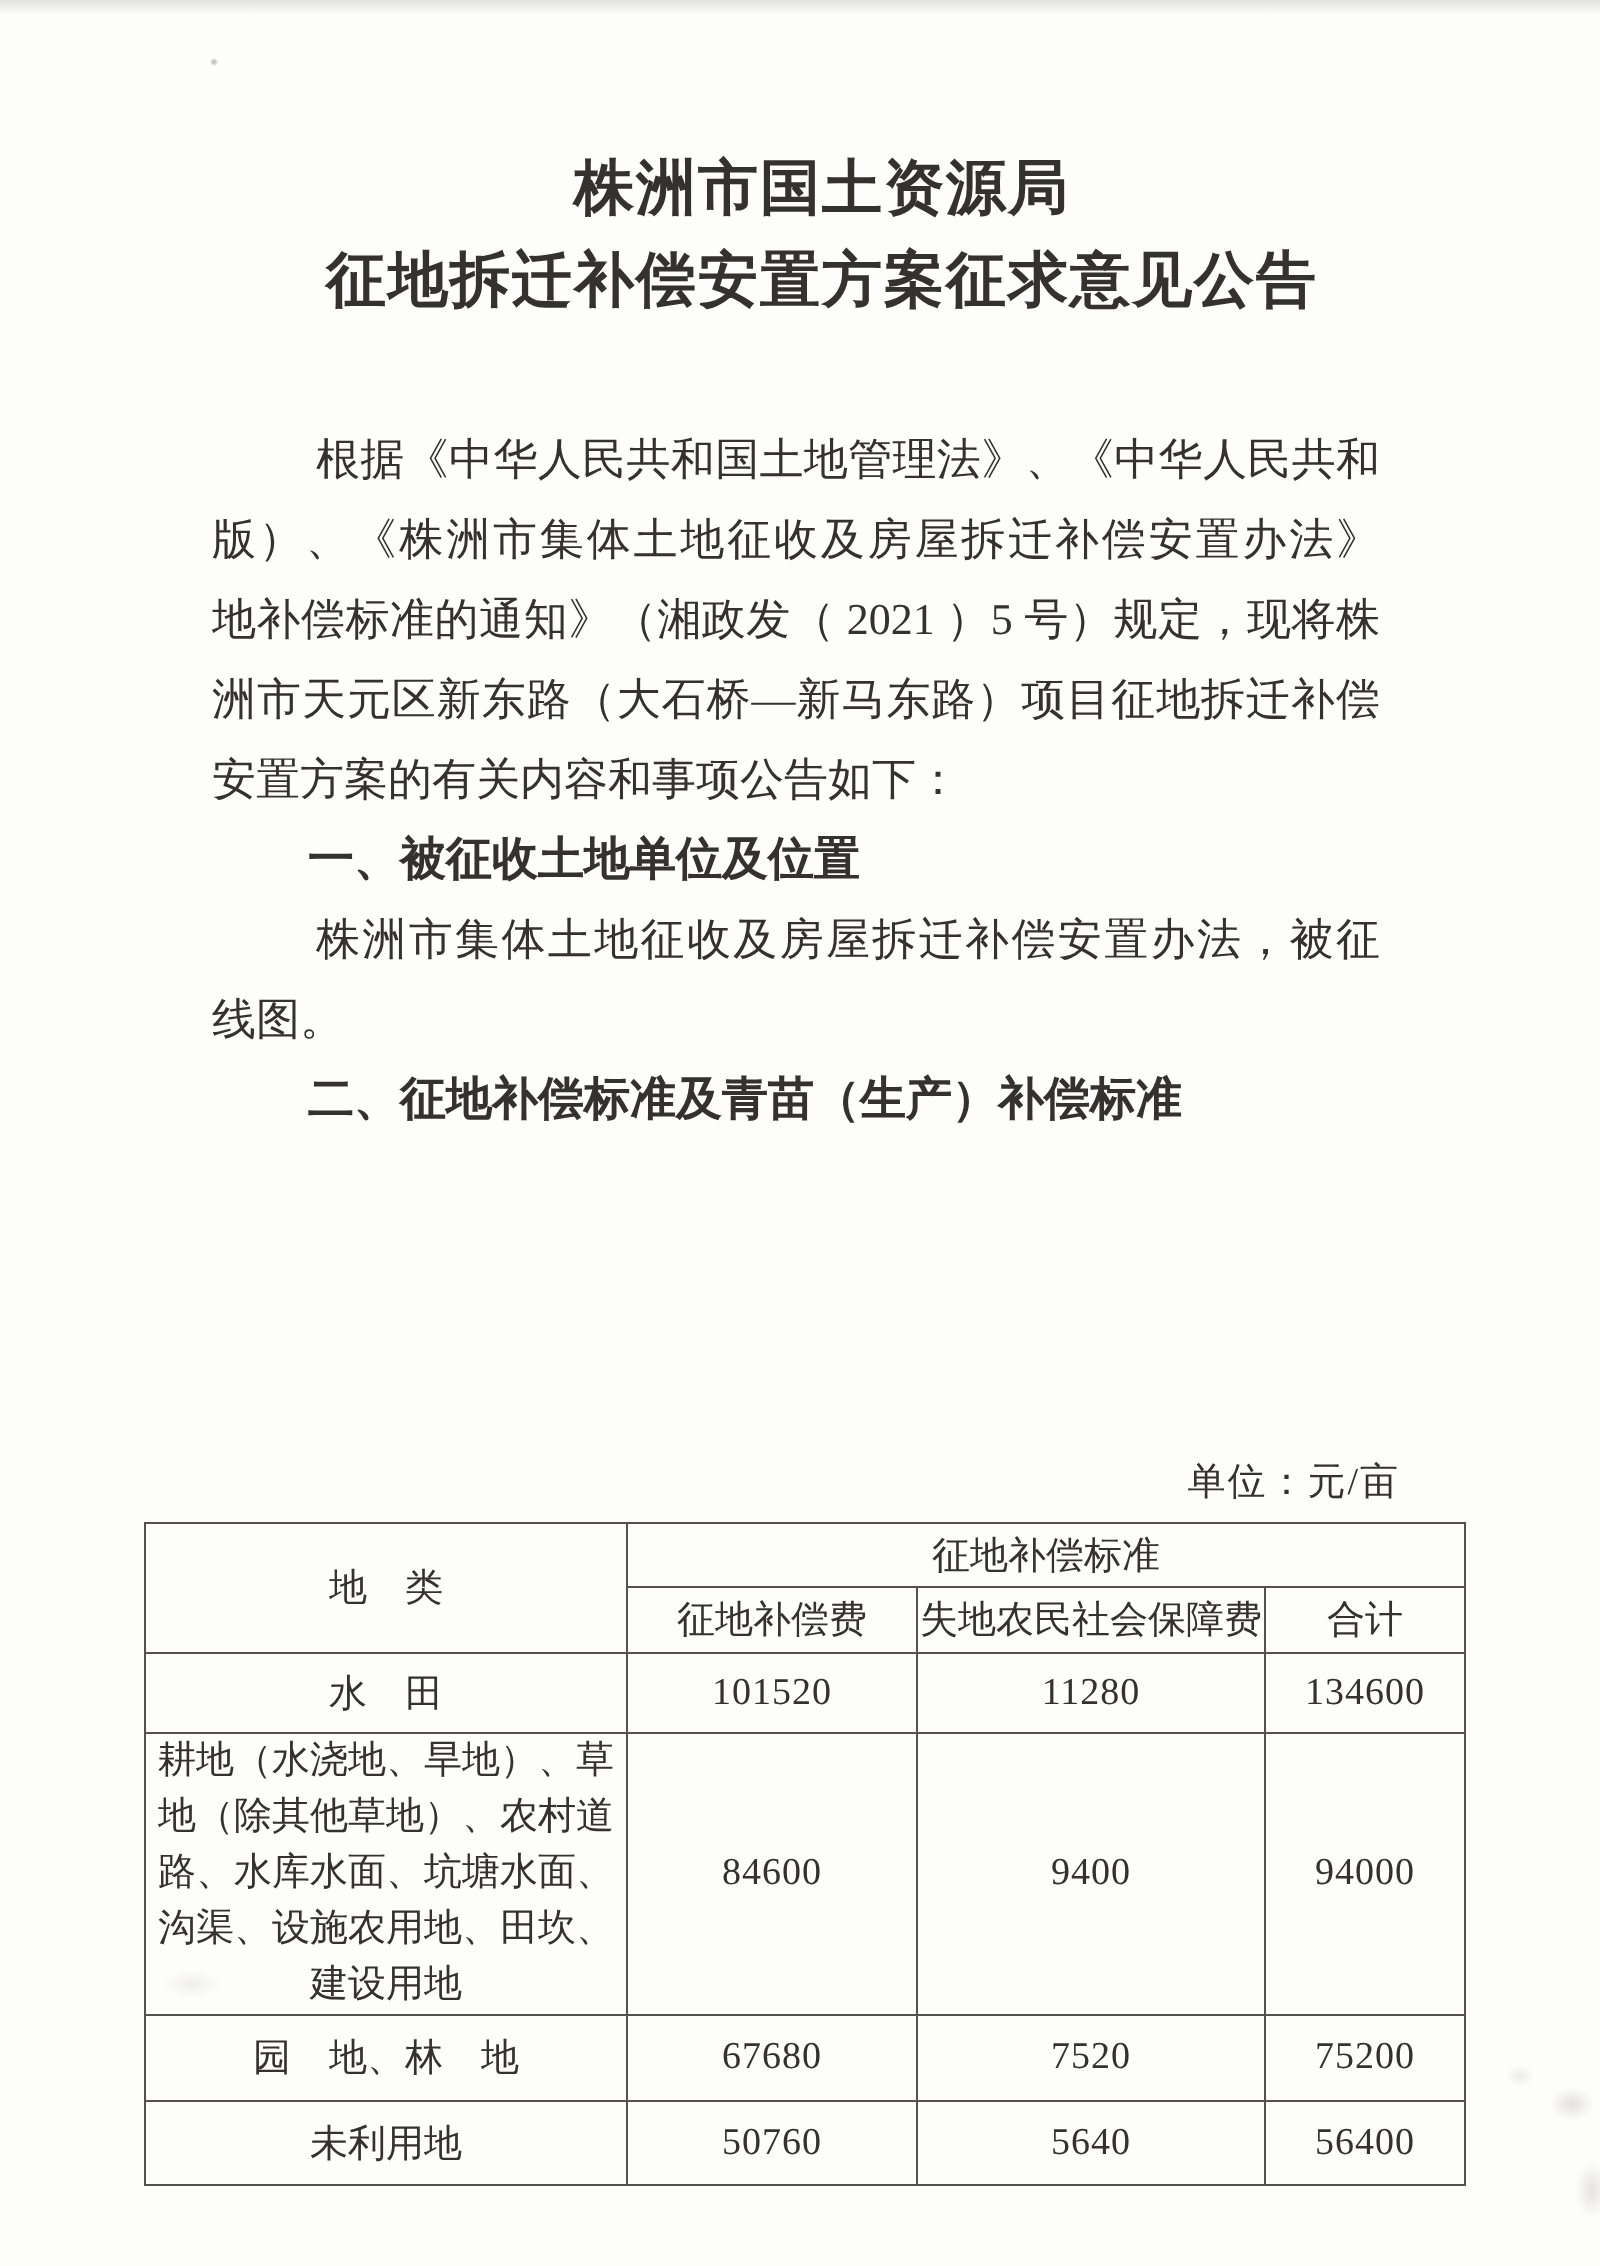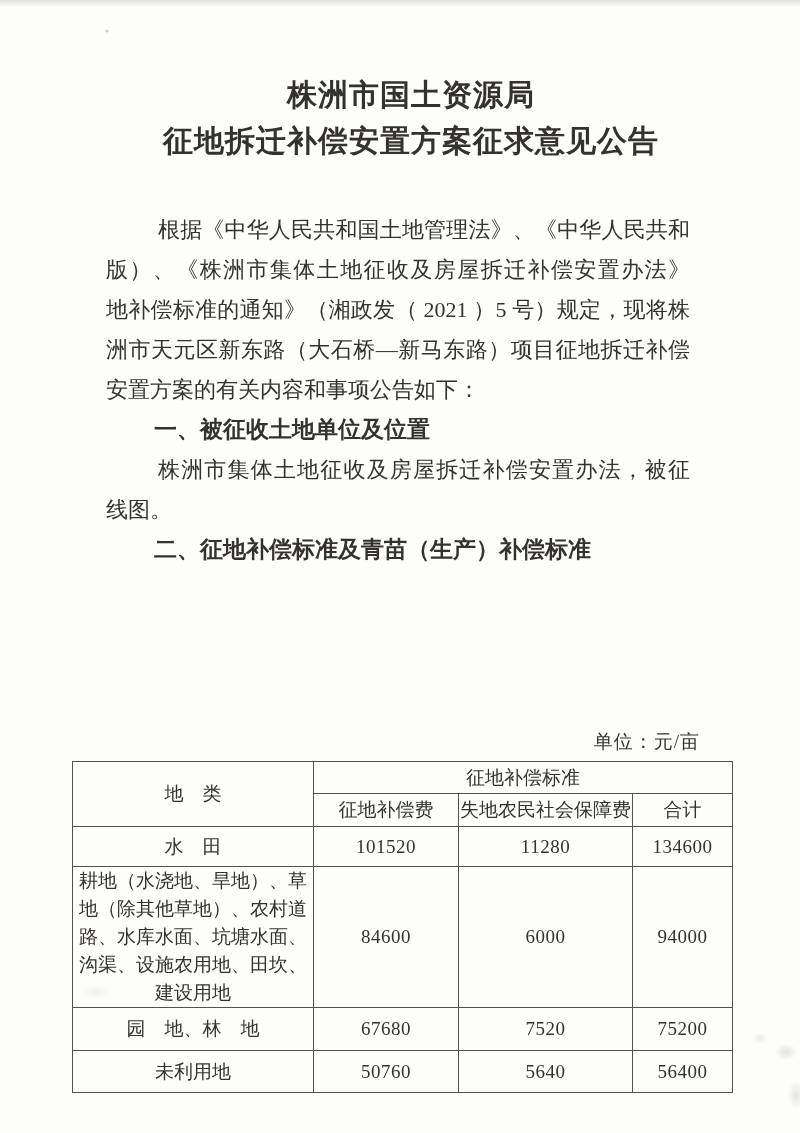"6000" td.cell-num { text: 6000 -> 9400 }
